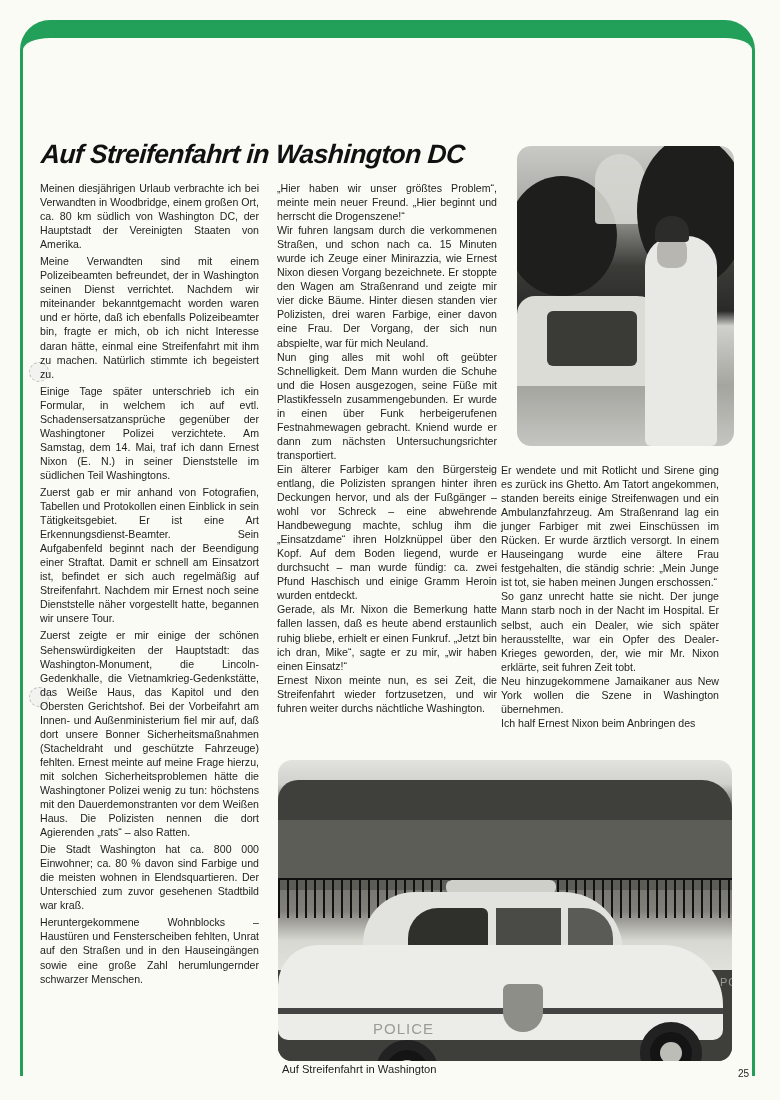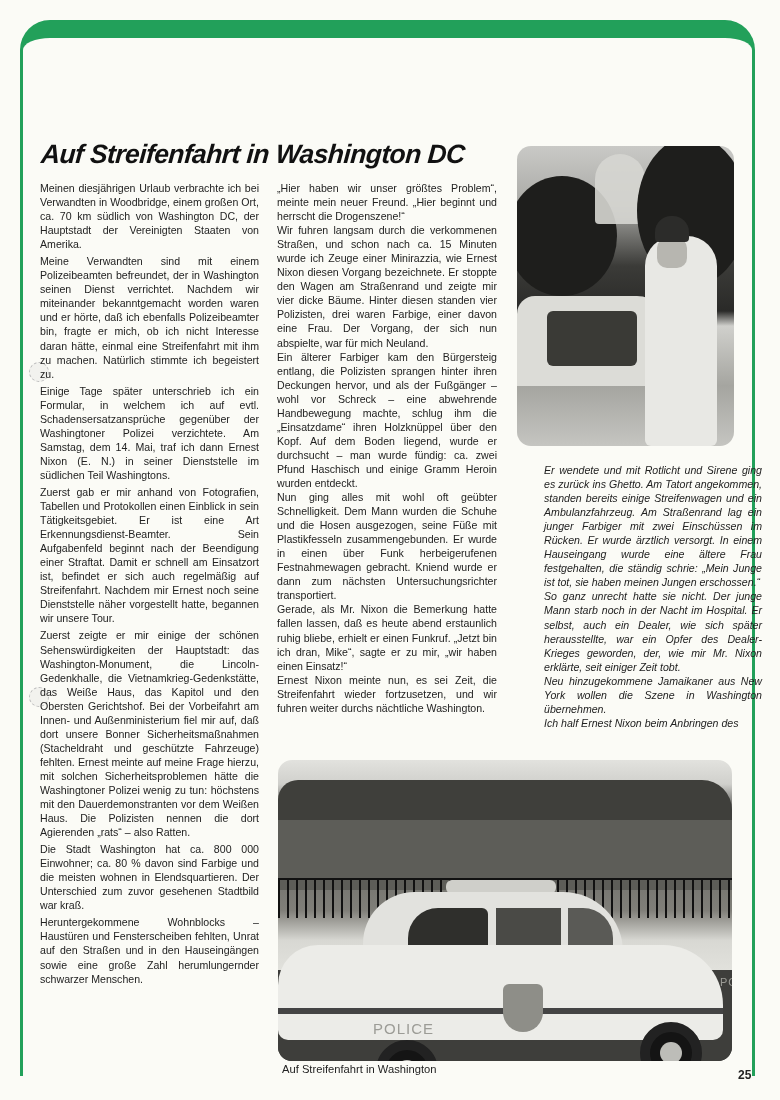"Meinen diesjährigen Urlaub verbrachte" p { text: 70 -> 80 }
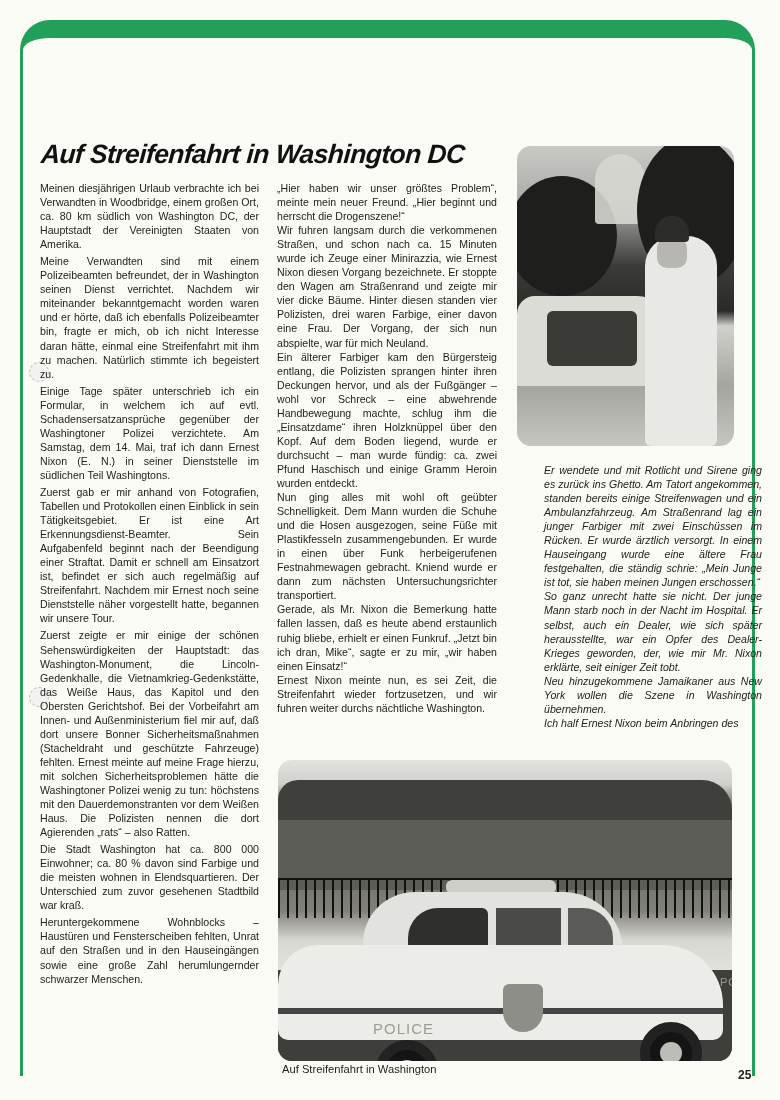"Ein älterer Farbiger kam den" p.tight { order: before "Nun ging alles mit wohl" -> after "Nun ging alles mit wohl" }
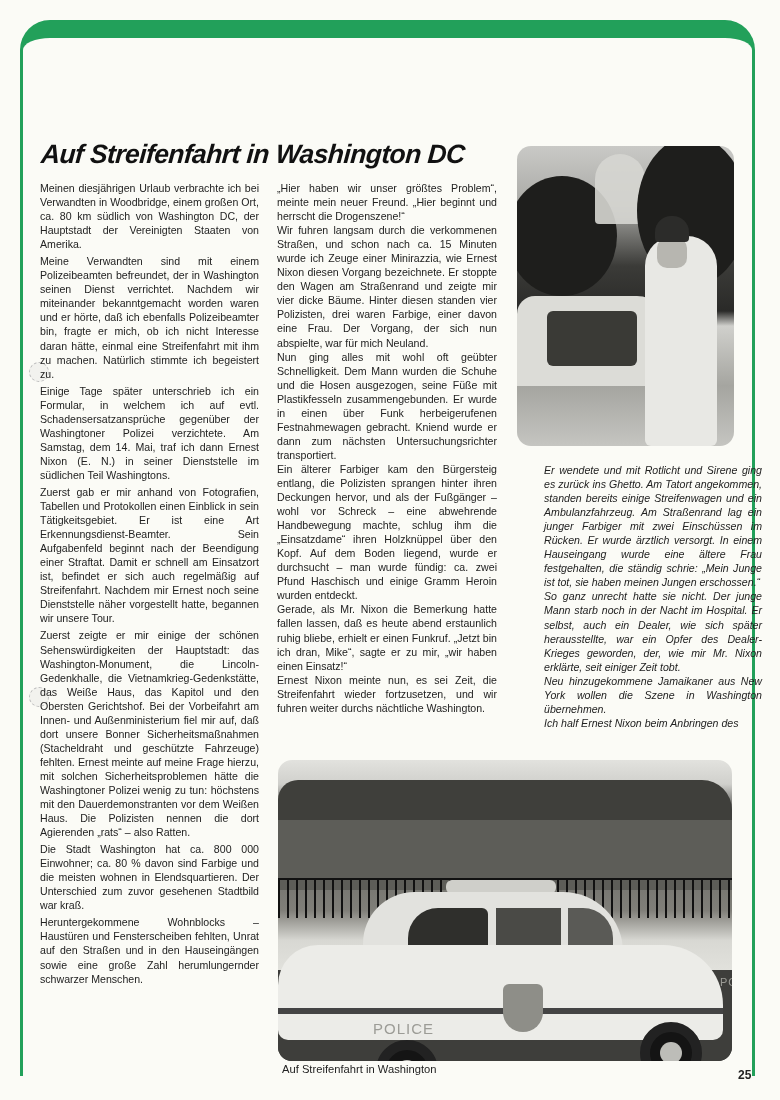"Er wendete und mit Rotlicht" .c3 { font-style: italic -> none; left: 544px -> 501px }
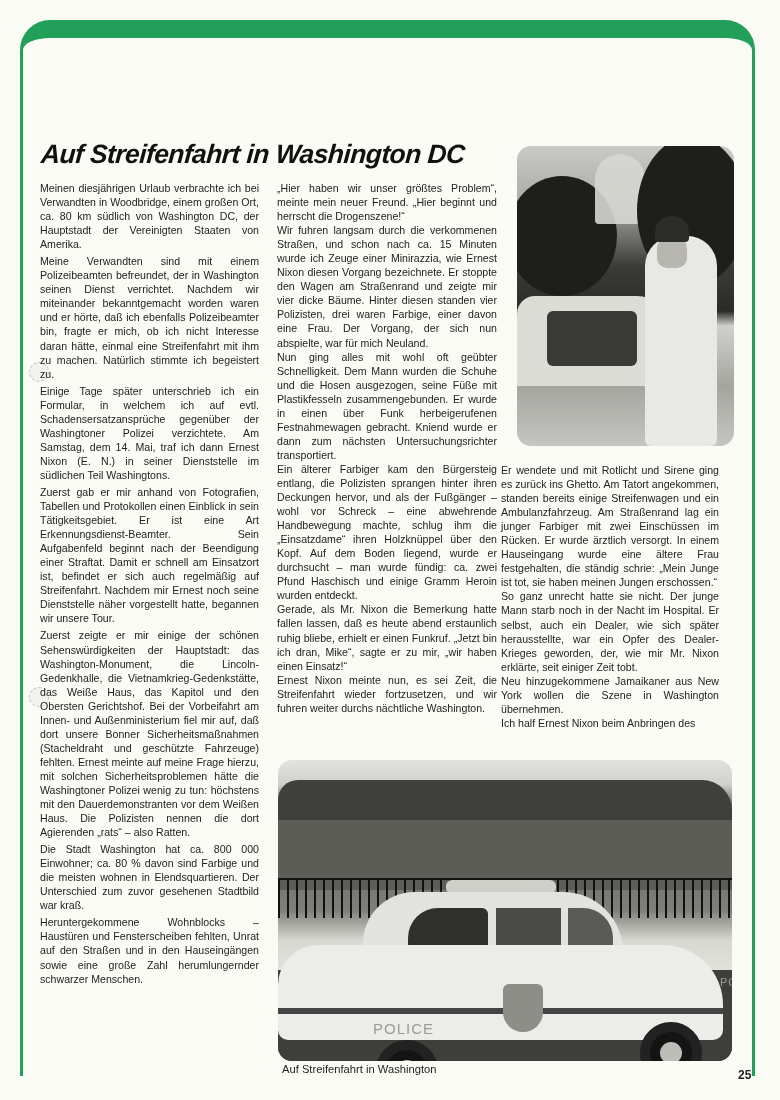"So ganz unrecht hatte sie" p.tight { text: einiger -> fuhren }
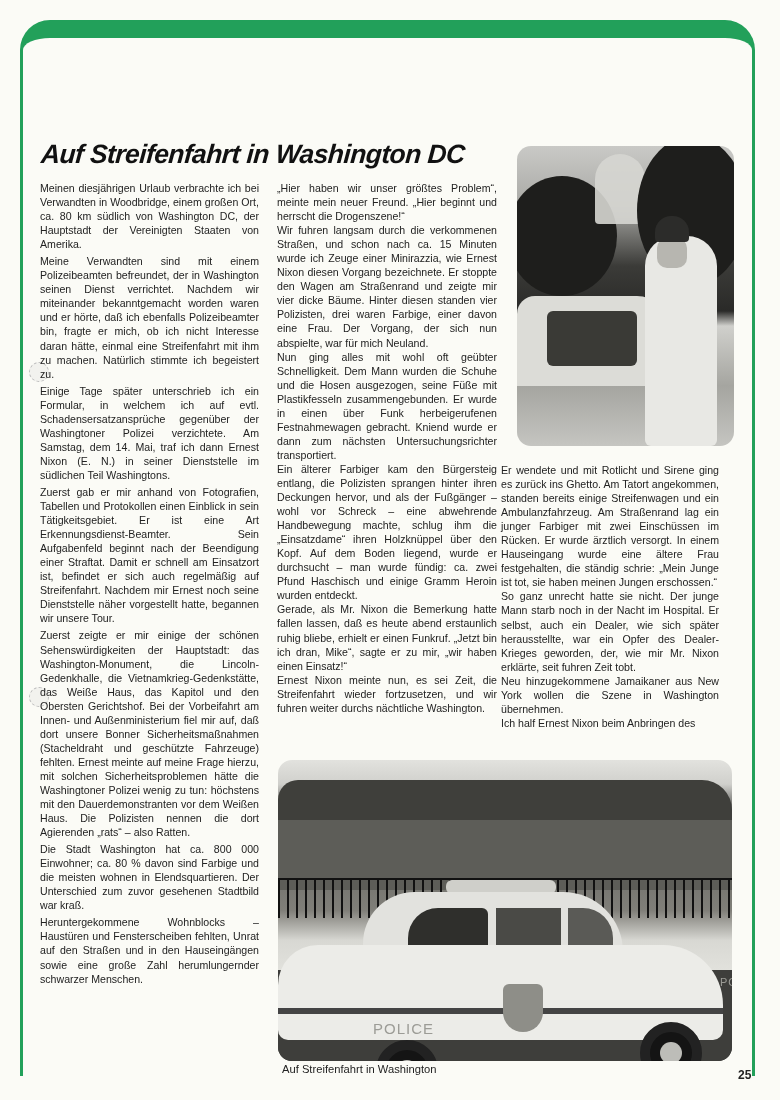"25" .pagenum { font-size: 12px -> 10px; font-weight: bold -> normal }
